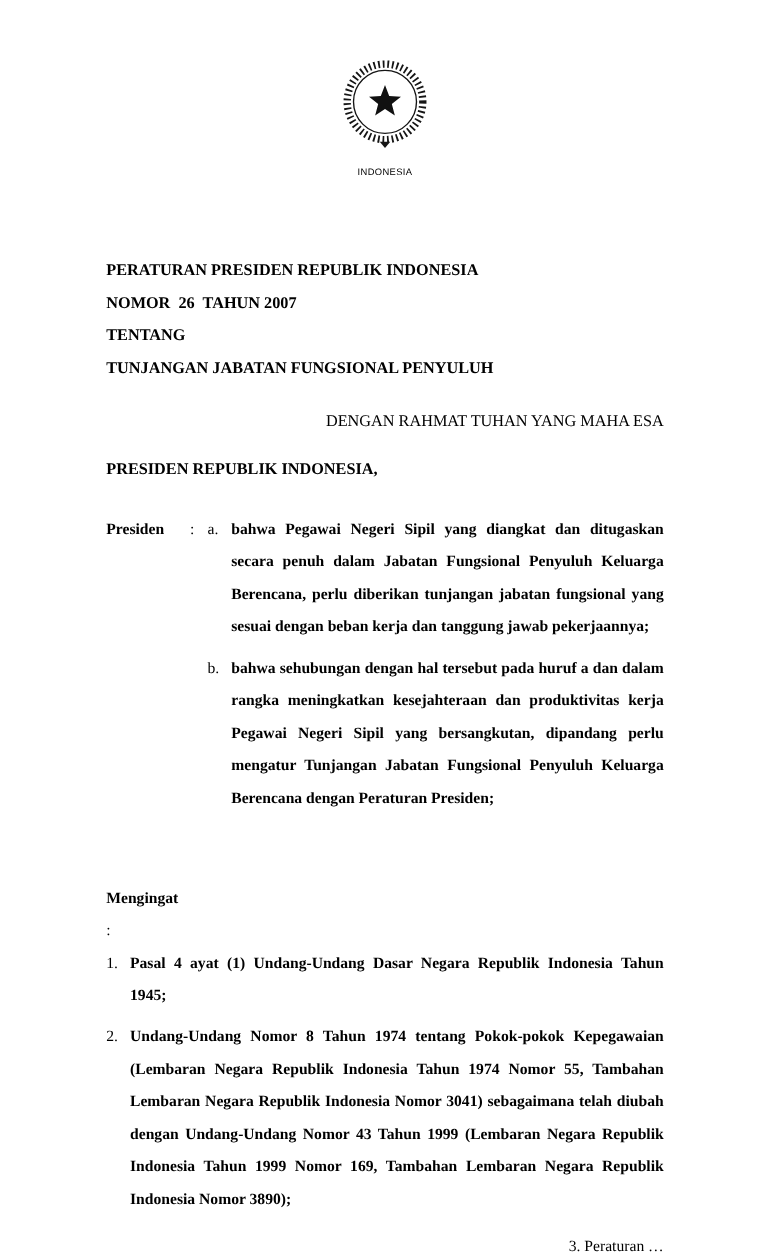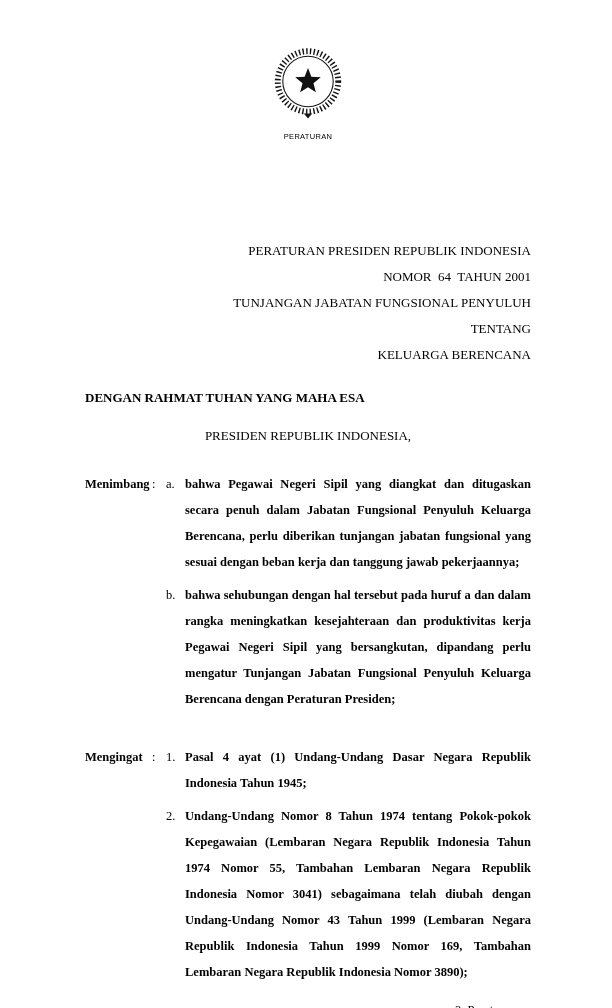"PERATURAN" div { text: PERATURAN -> INDONESIA }
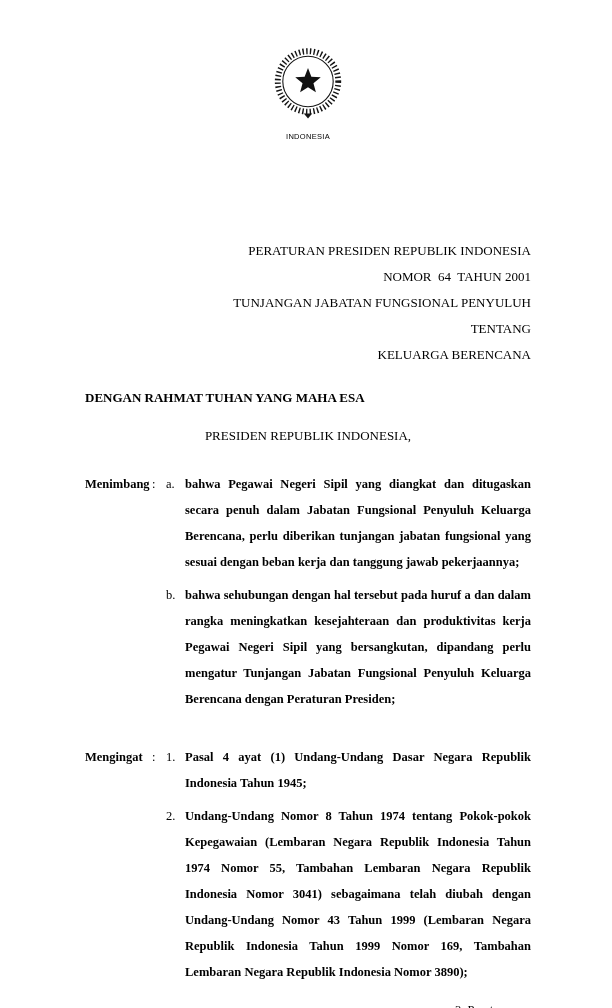"PERATURAN PRESIDEN REPUBLIK INDONESIA" .title-block { font-weight: normal -> bold; margin-top: 96px -> 60px; text-align: right -> left }
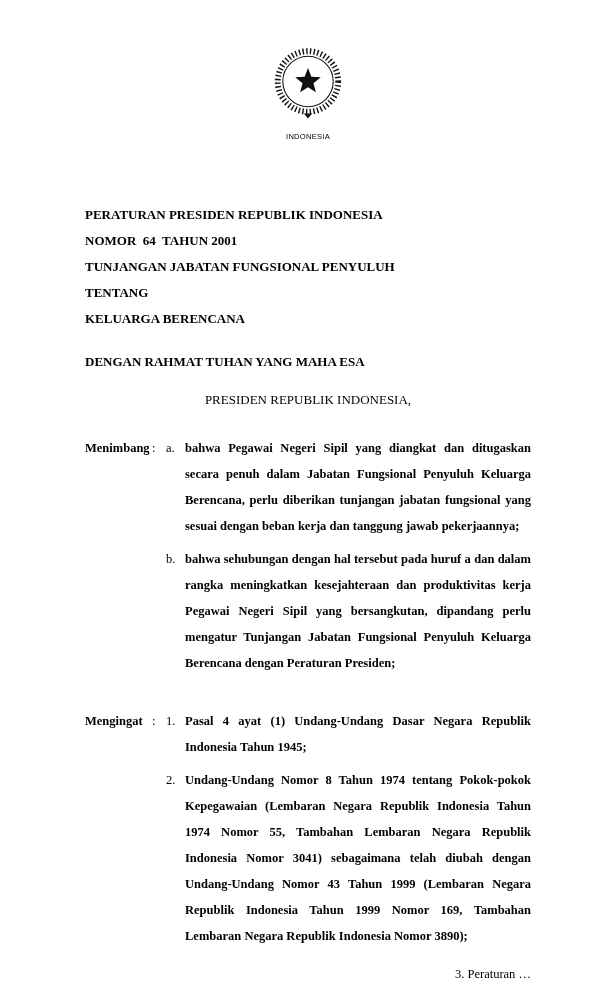"NOMOR 64 TAHUN 2001" div.title-line { text: 64  TAHUN 2001 -> 26  TAHUN 2007 }
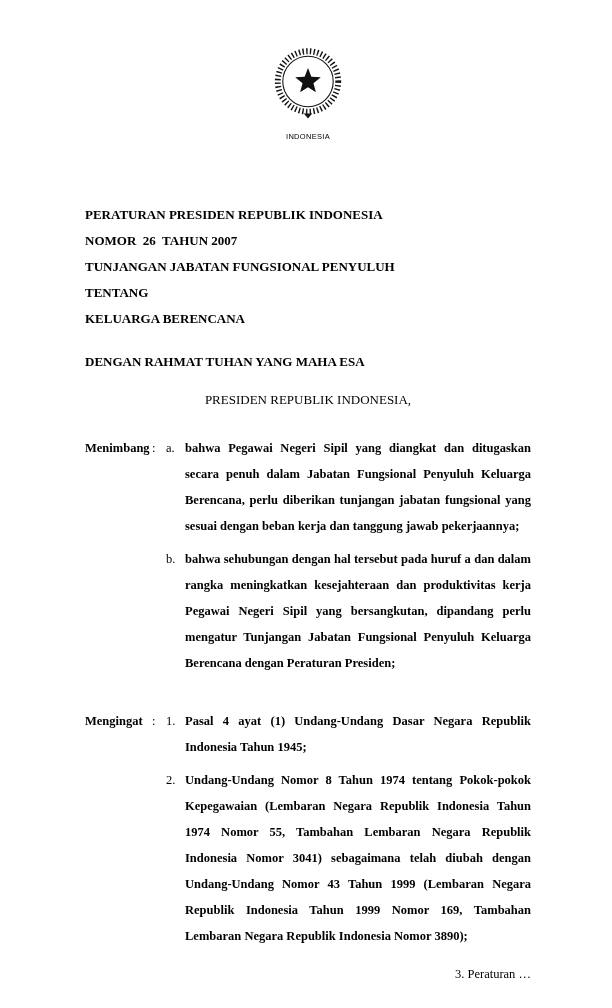"TUNJANGAN JABATAN FUNGSIONAL PENYULUH" div.title-line { order: before "TENTANG" -> after "TENTANG" }
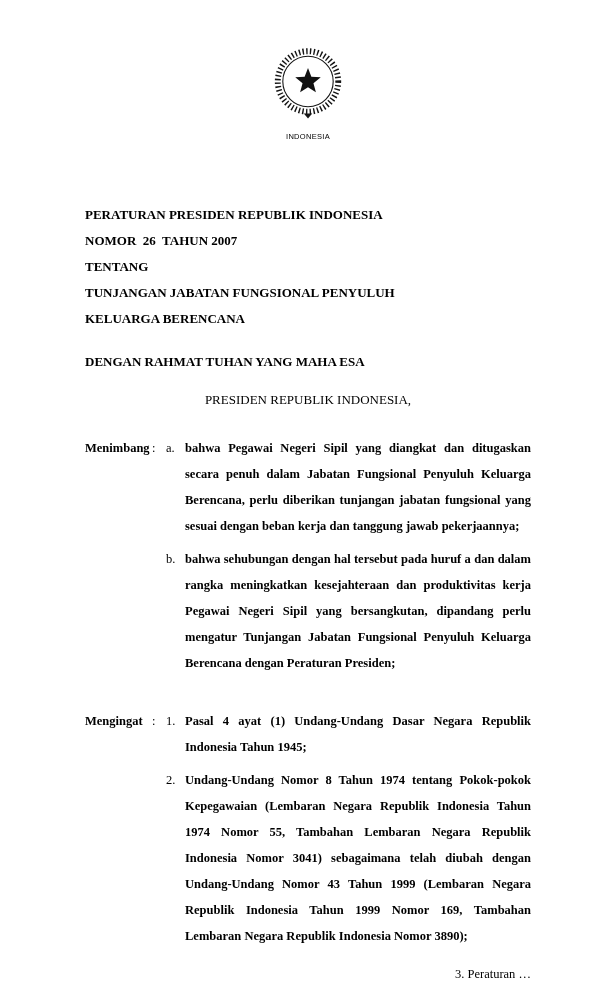"KELUARGA BERENCANA" div.title-line { html: <div>KELUARGA BERENCANA</div> -> none }
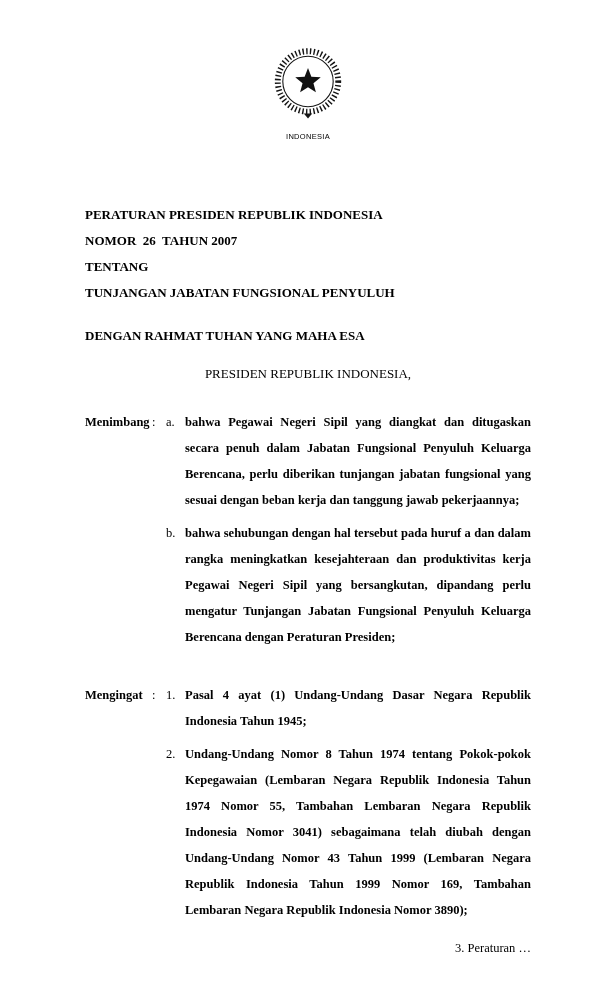"DENGAN RAHMAT TUHAN YANG MAHA" .invocation { font-weight: bold -> normal; text-align: left -> right }
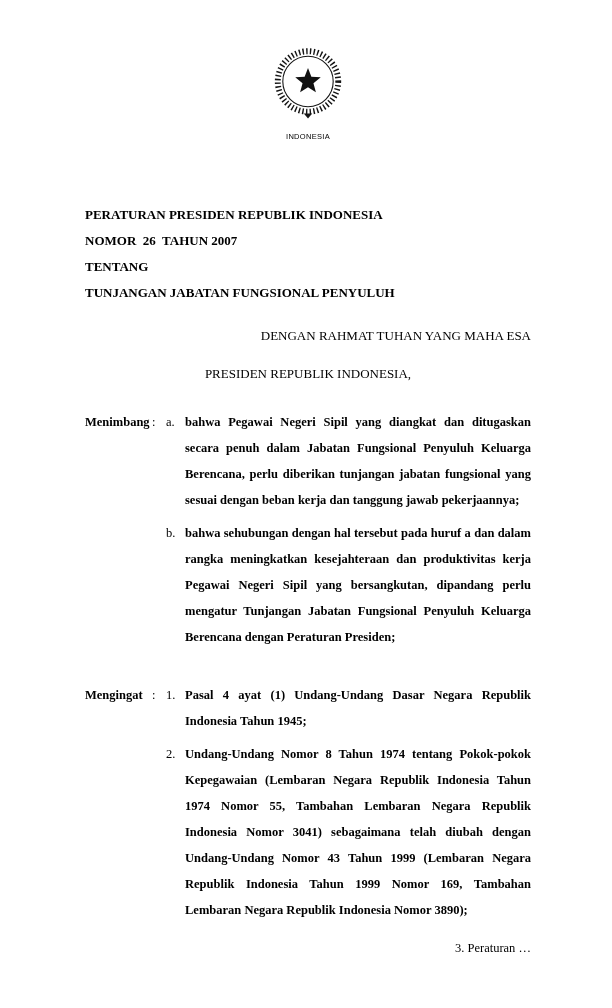"PRESIDEN REPUBLIK INDONESIA," .issuer { font-weight: normal -> bold; text-align: center -> none }
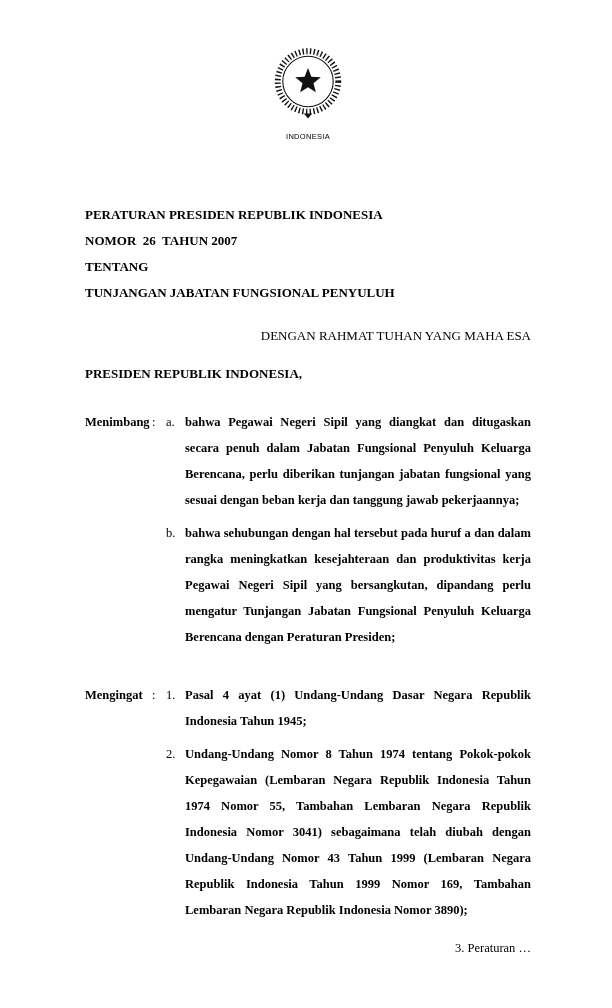"Menimbang" div.section-label { text: Menimbang -> Presiden }
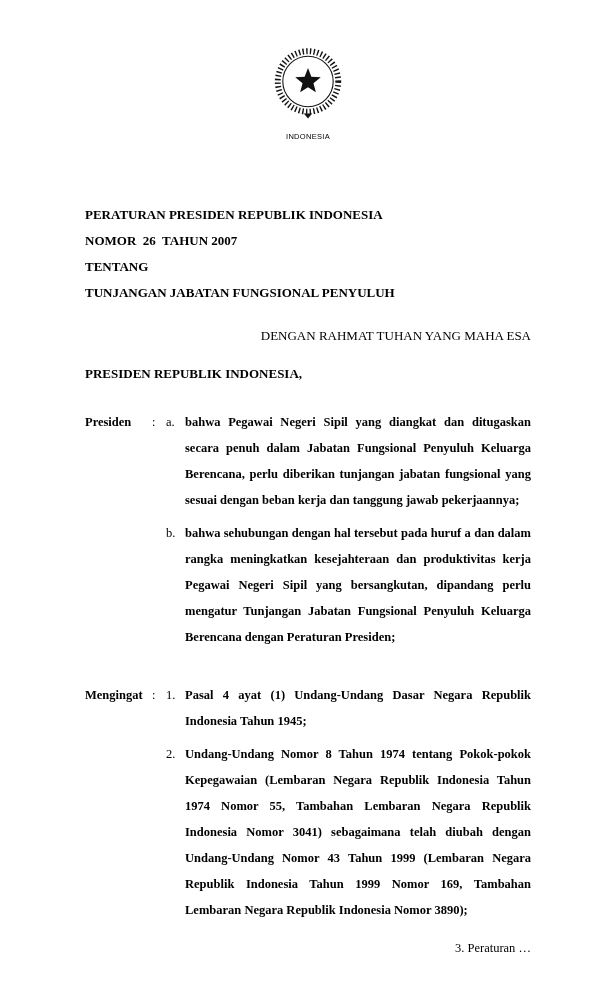"Mengingat" .section-mengingat { flex-direction: none -> column; margin-top: 32px -> 54px }
